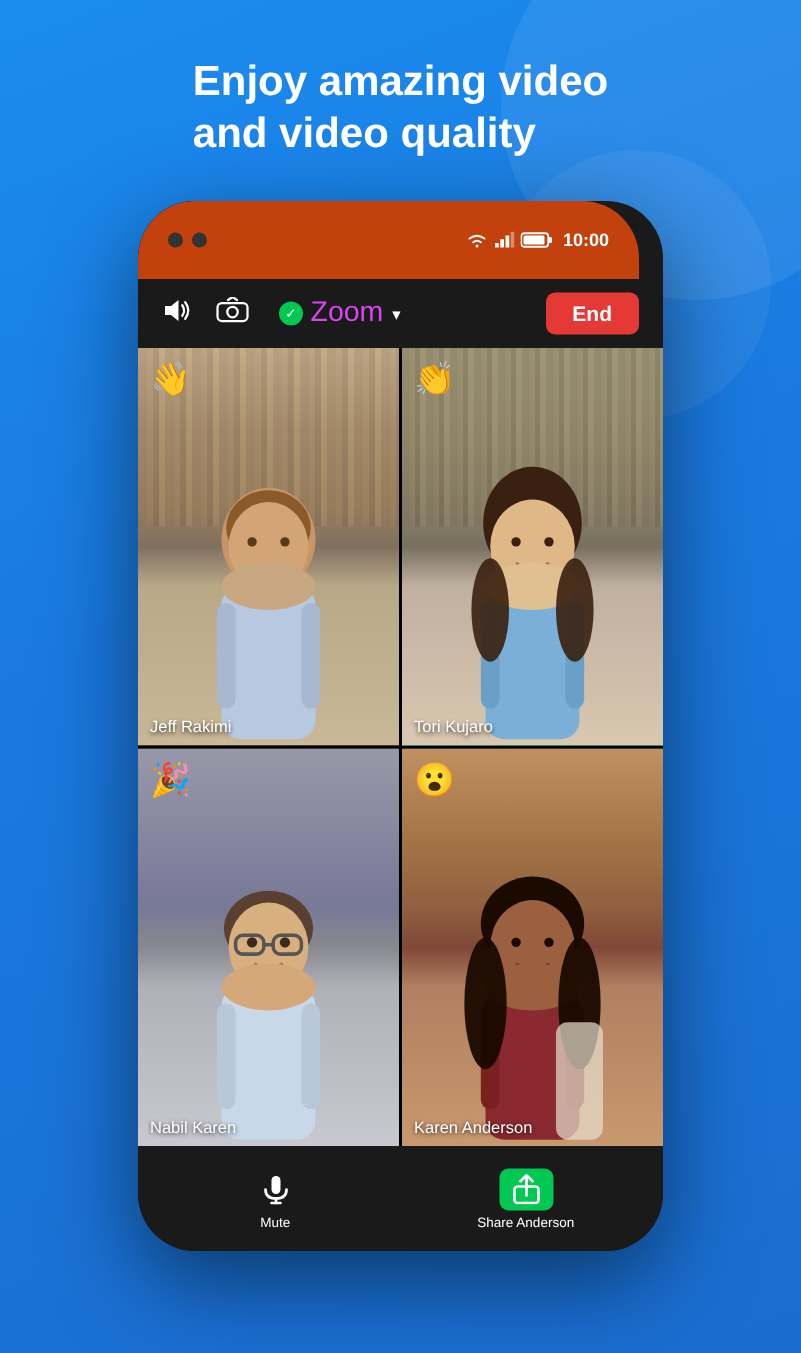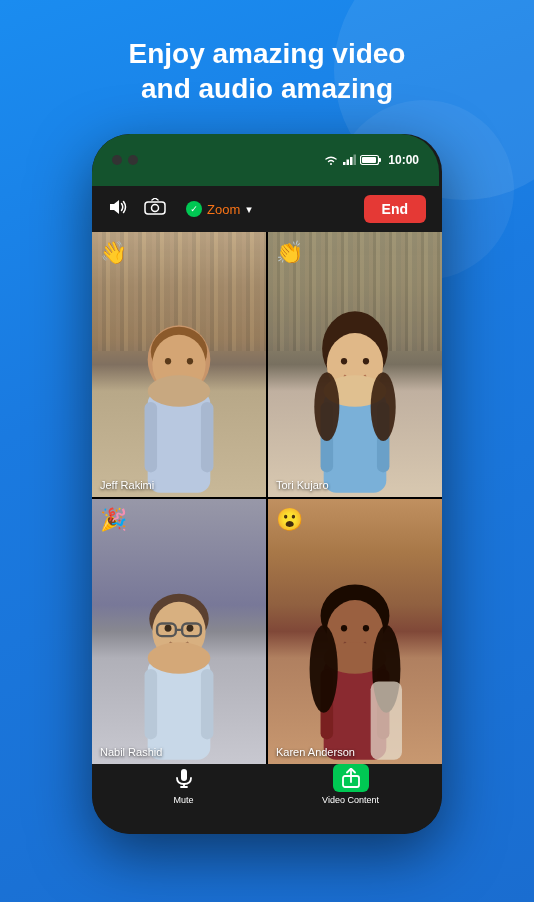"Enjoy amazing video" div { text-align: center -> left }
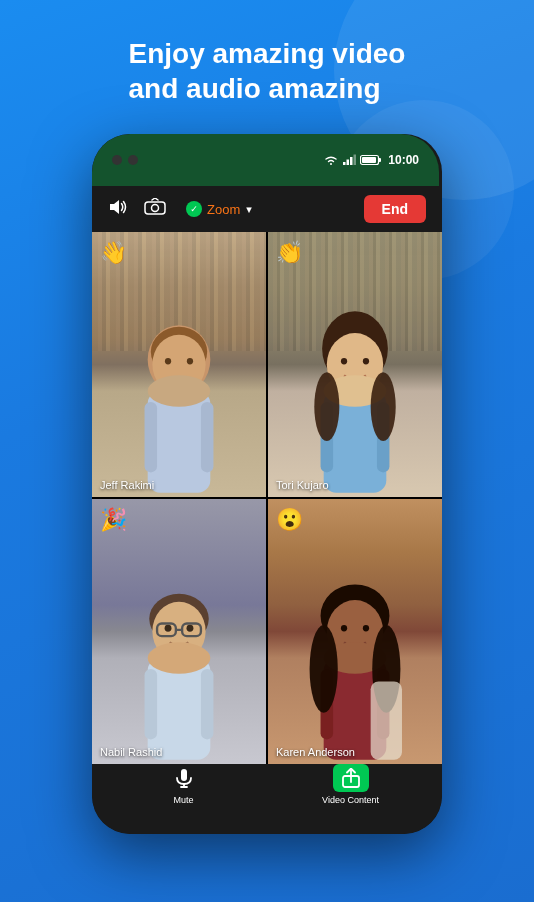"and audio amazing" span { text: audio amazing -> video quality }
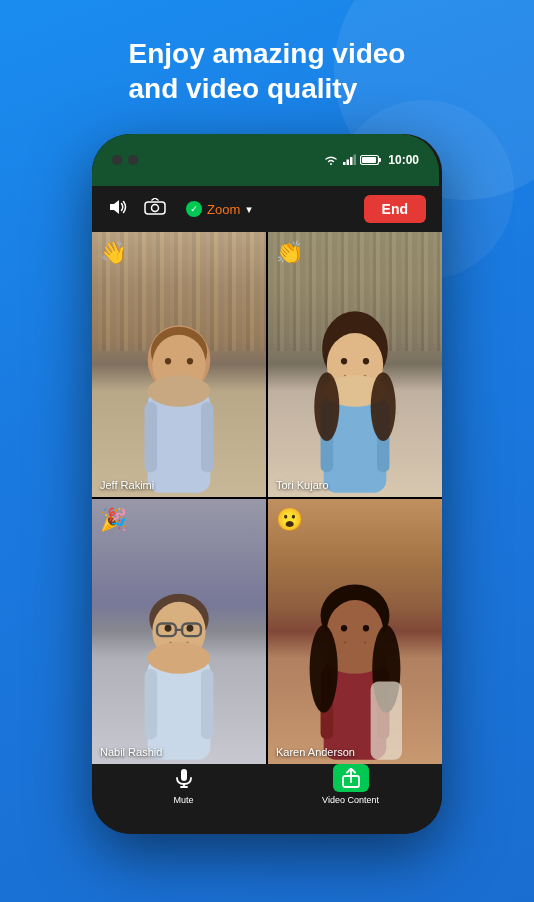"10:00" .phone-top-bar { background: #14532d -> #c2410c; right: 3px -> 16px }
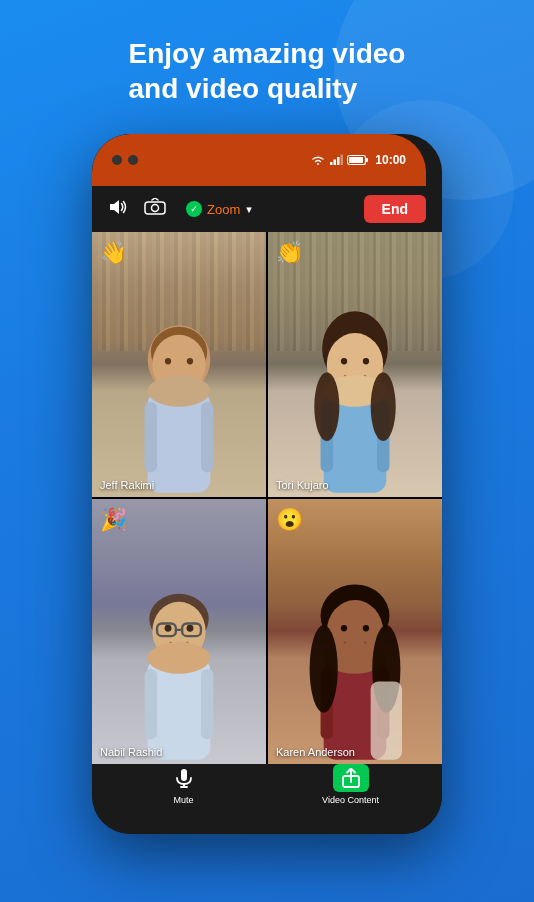"Zoom" .zoom-label { color: #f97316 -> #d946ef; font-size: 13px -> 19px }
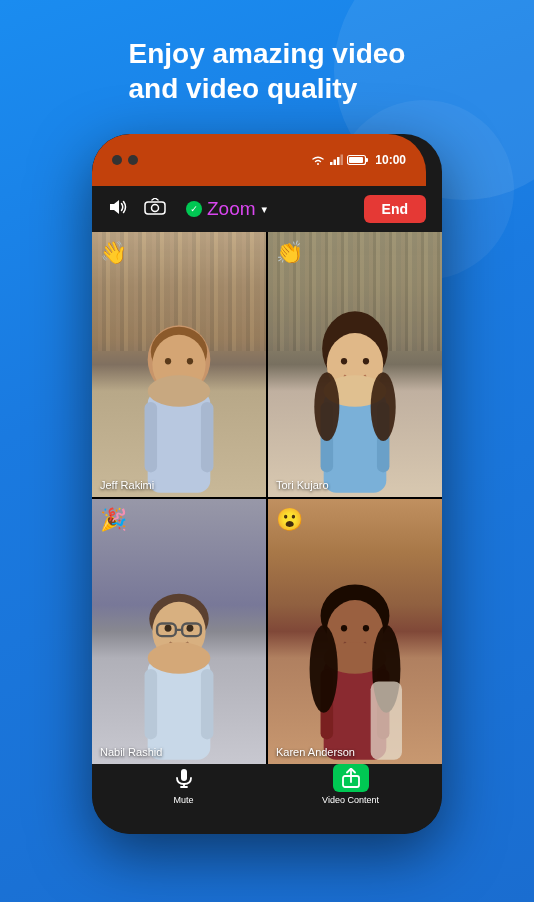"Nabil Rashid" div.participant-name { text: Rashid -> Karen }
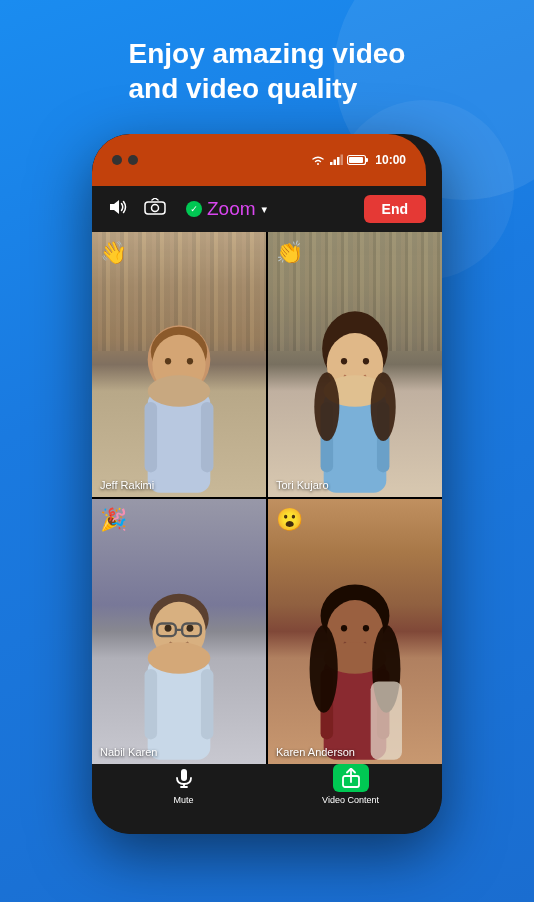"Mute" .bottom-toolbar { align-items: none -> center }
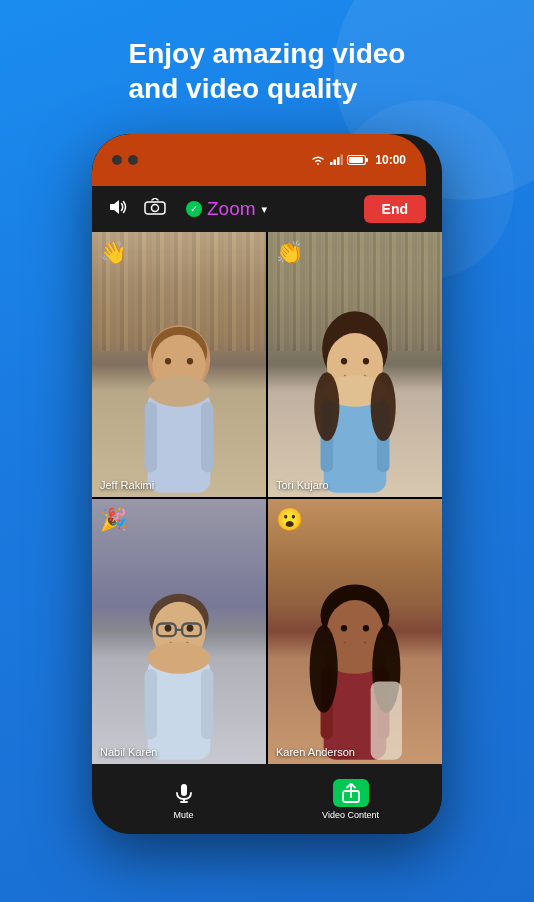"Video Content" span.toolbar-btn-label { text: Video Content -> Share Anderson }
